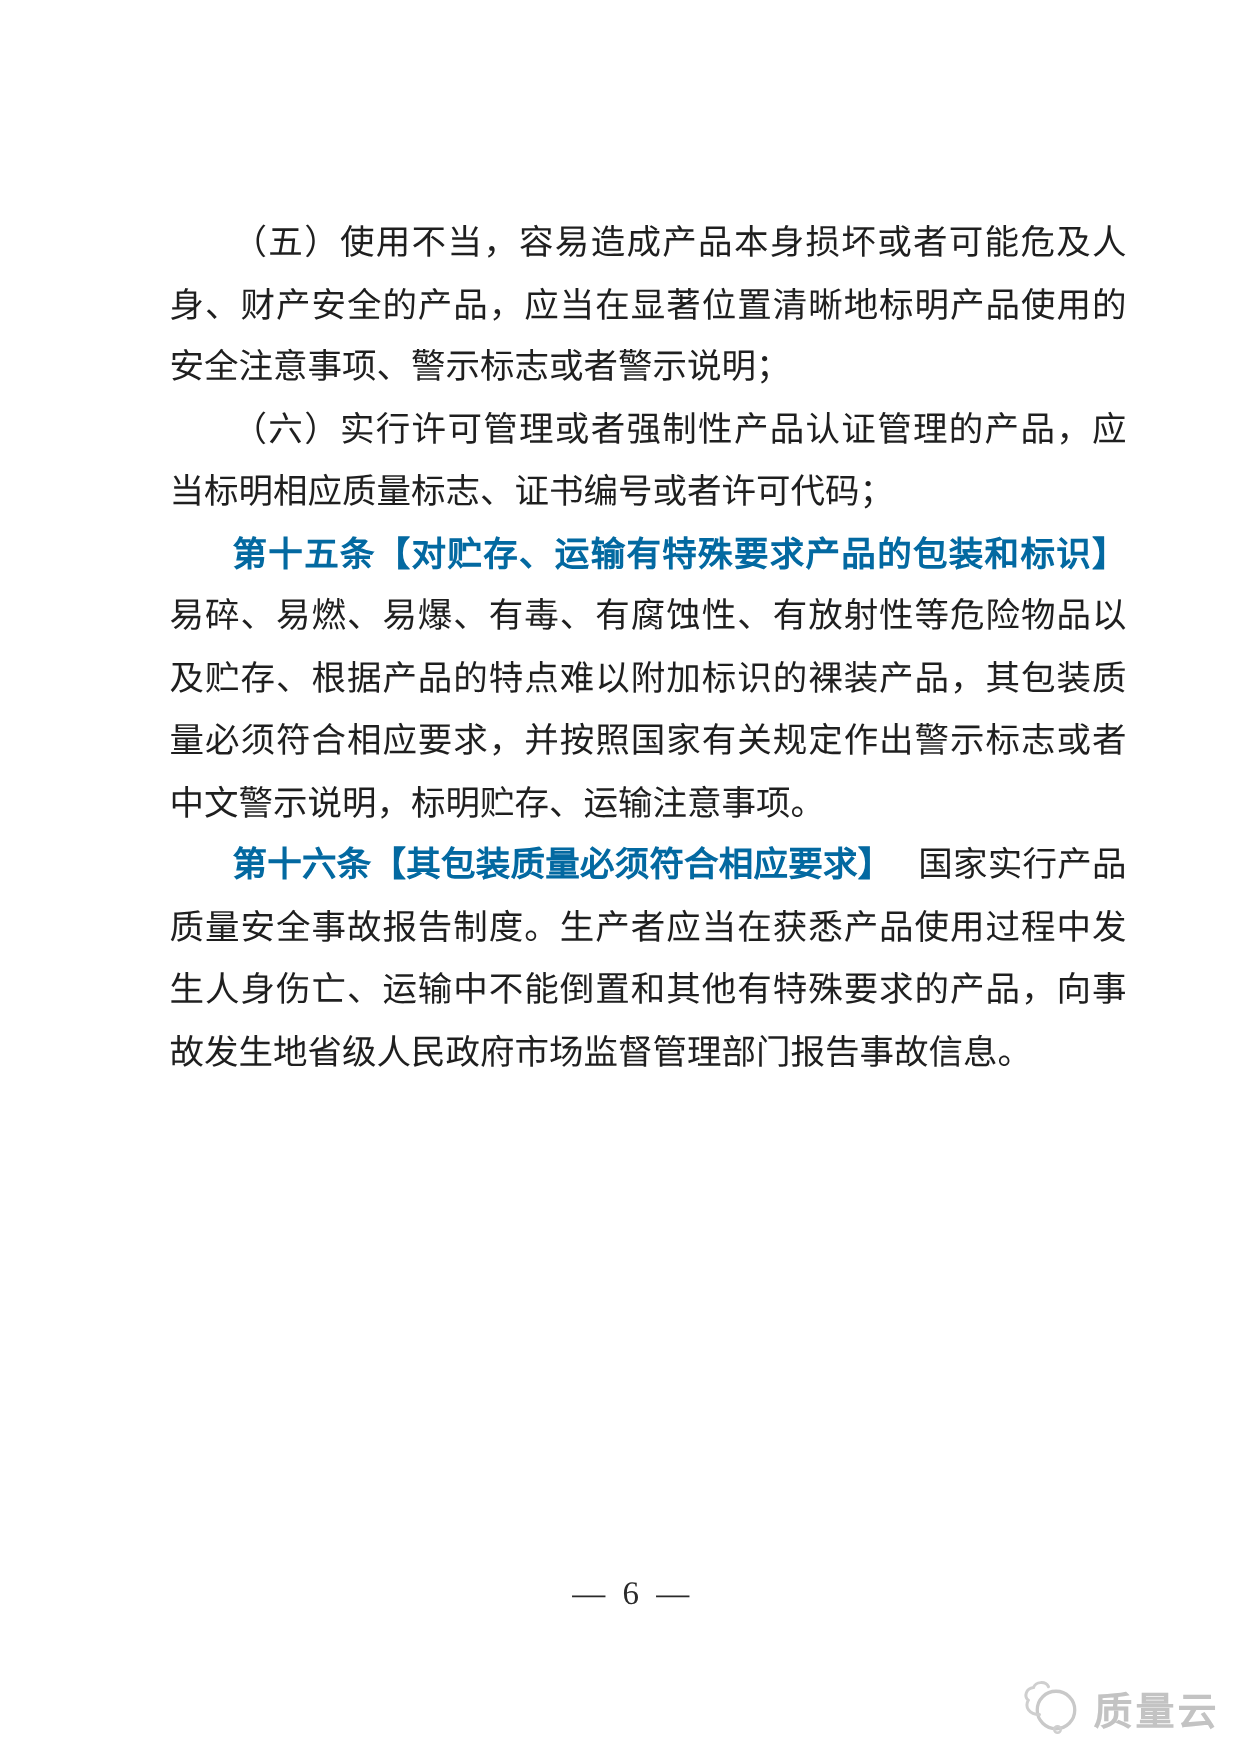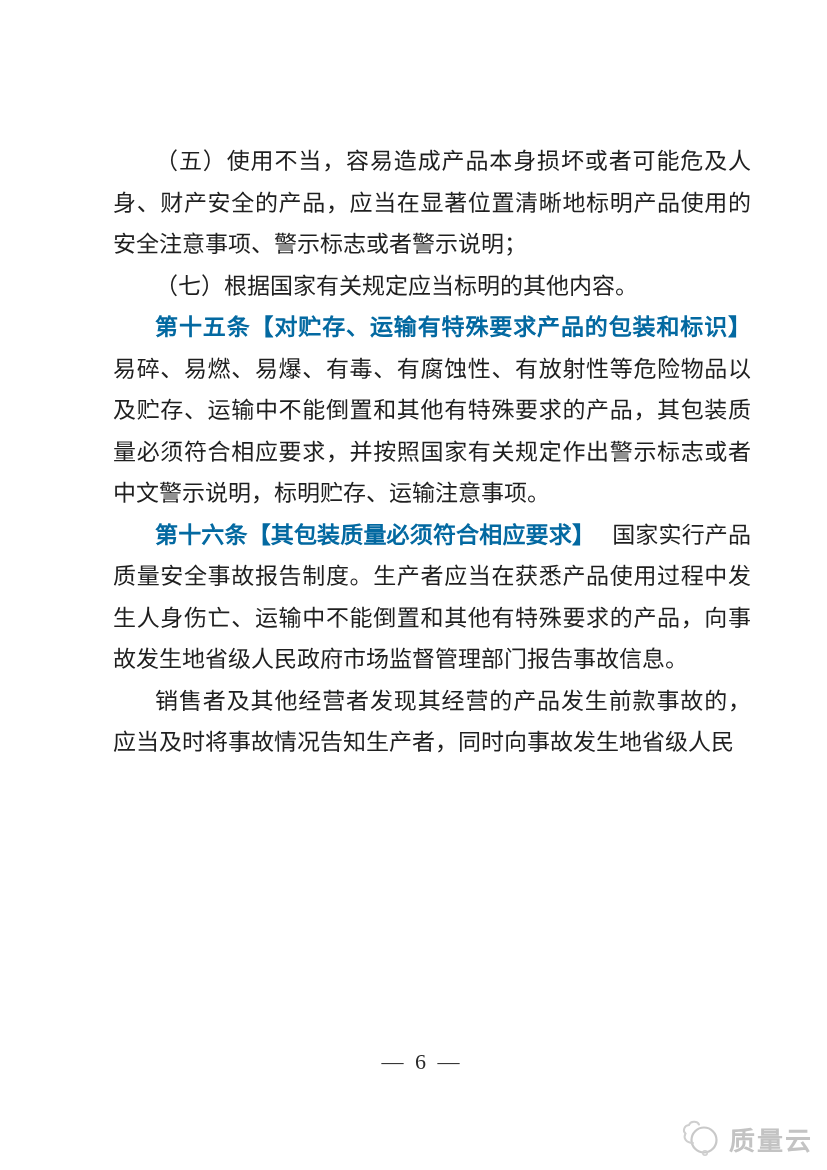"（六）实行许可管理或者强制性产品认证管理的产品，应当标明相应质量标志、证书编号或" p.para { html: none -> <p><span>（六）实行许可管理或者强制性产品认证管理的产品，应当标明相应质量标志、证书编号或者许可代码；</span></p> }
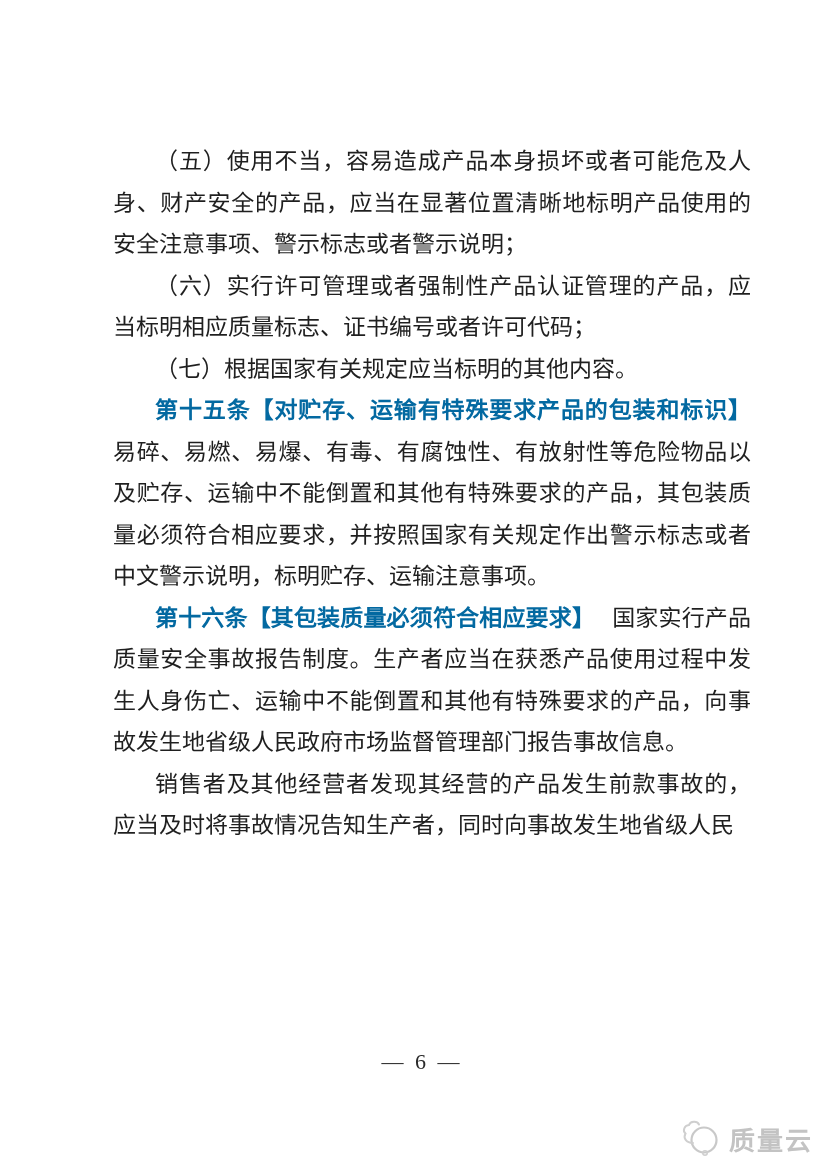"（七）根据国家有关规定应当标明的其他内容。" p.para { html: <p><span>（七）根据国家有关规定应当标明的其他内容。</span></p> -> none }
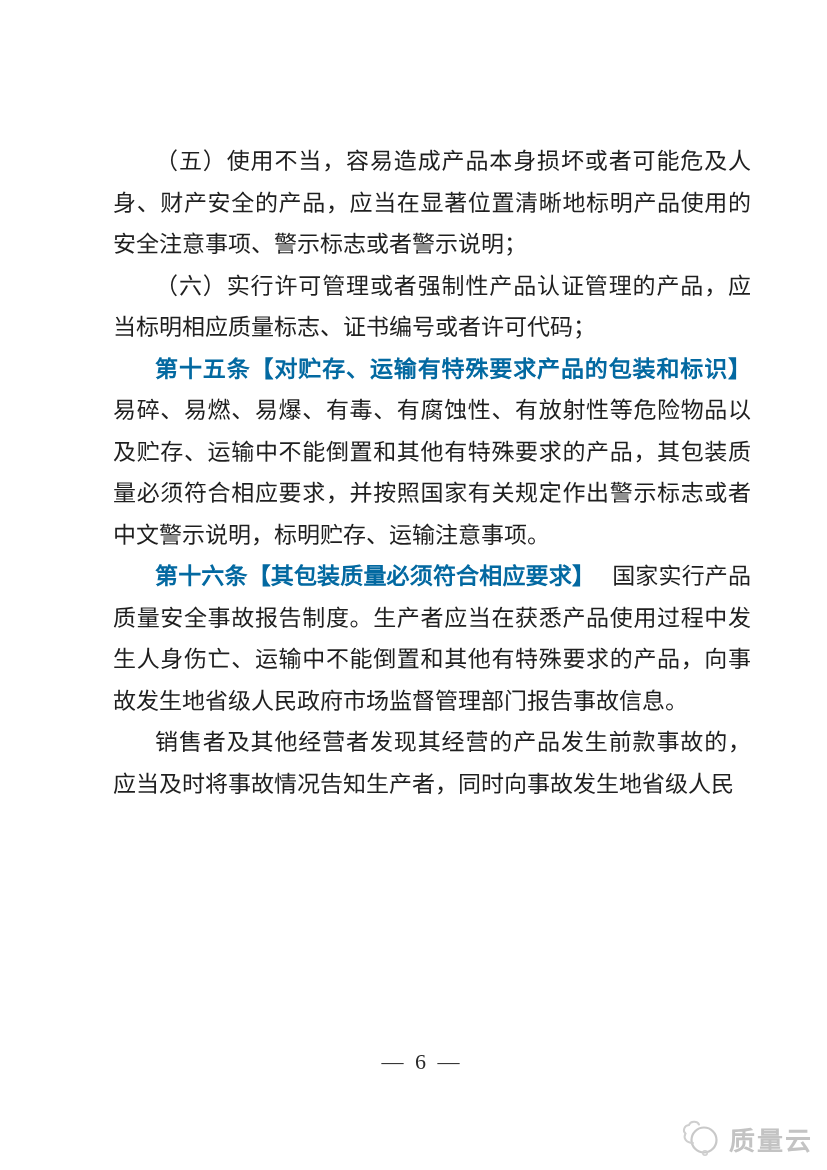"易碎、易燃、易爆、有毒、有腐蚀性、有放射性等危险物品以及贮存、运输中不能倒置和其" span { text: 运输中不能倒置和其他有特殊要求的 -> 根据产品的特点难以附加标识的裸装 }
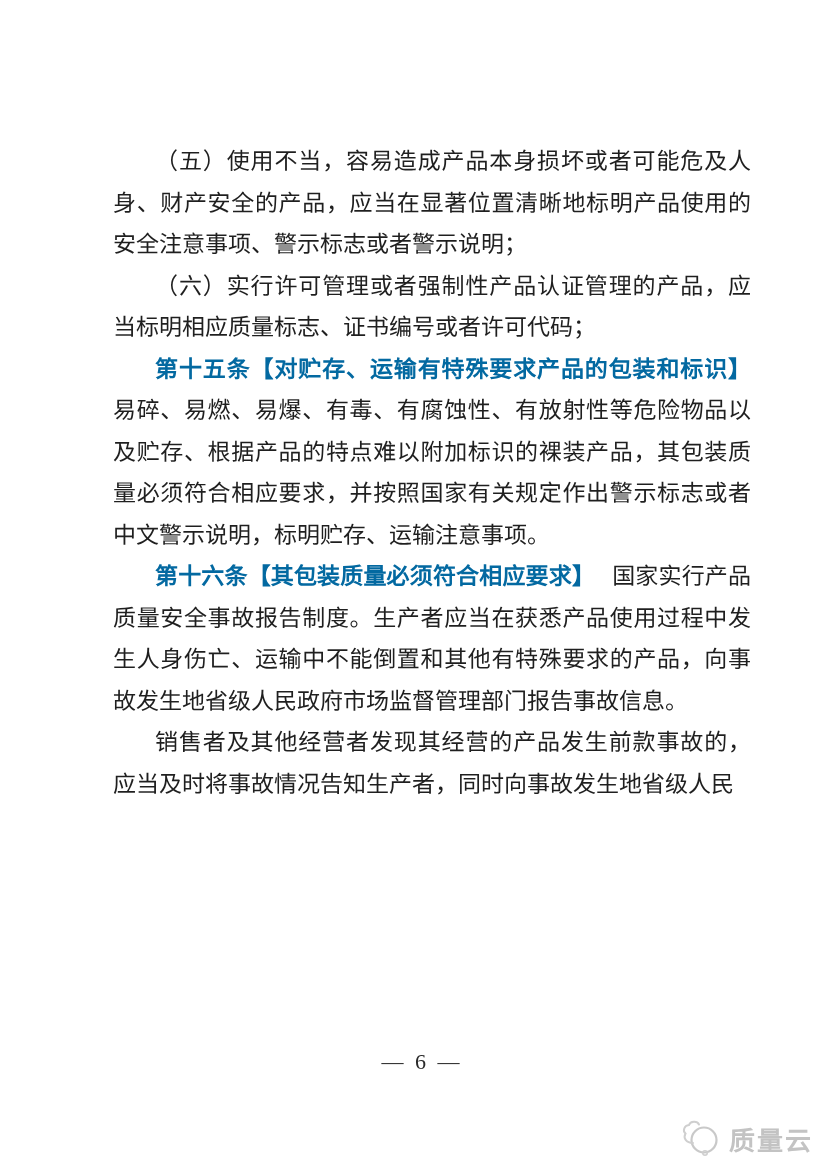"销售者及其他经营者发现其经营的产品发生前款事故的，应当及时将事故情况告知生产者，" p.para { html: <p><span>销售者及其他经营者发现其经营的产品发生前款事故的，应当及时将事故情况告知生产者，同时向事故发生地省级人民</span></p> -> none }
